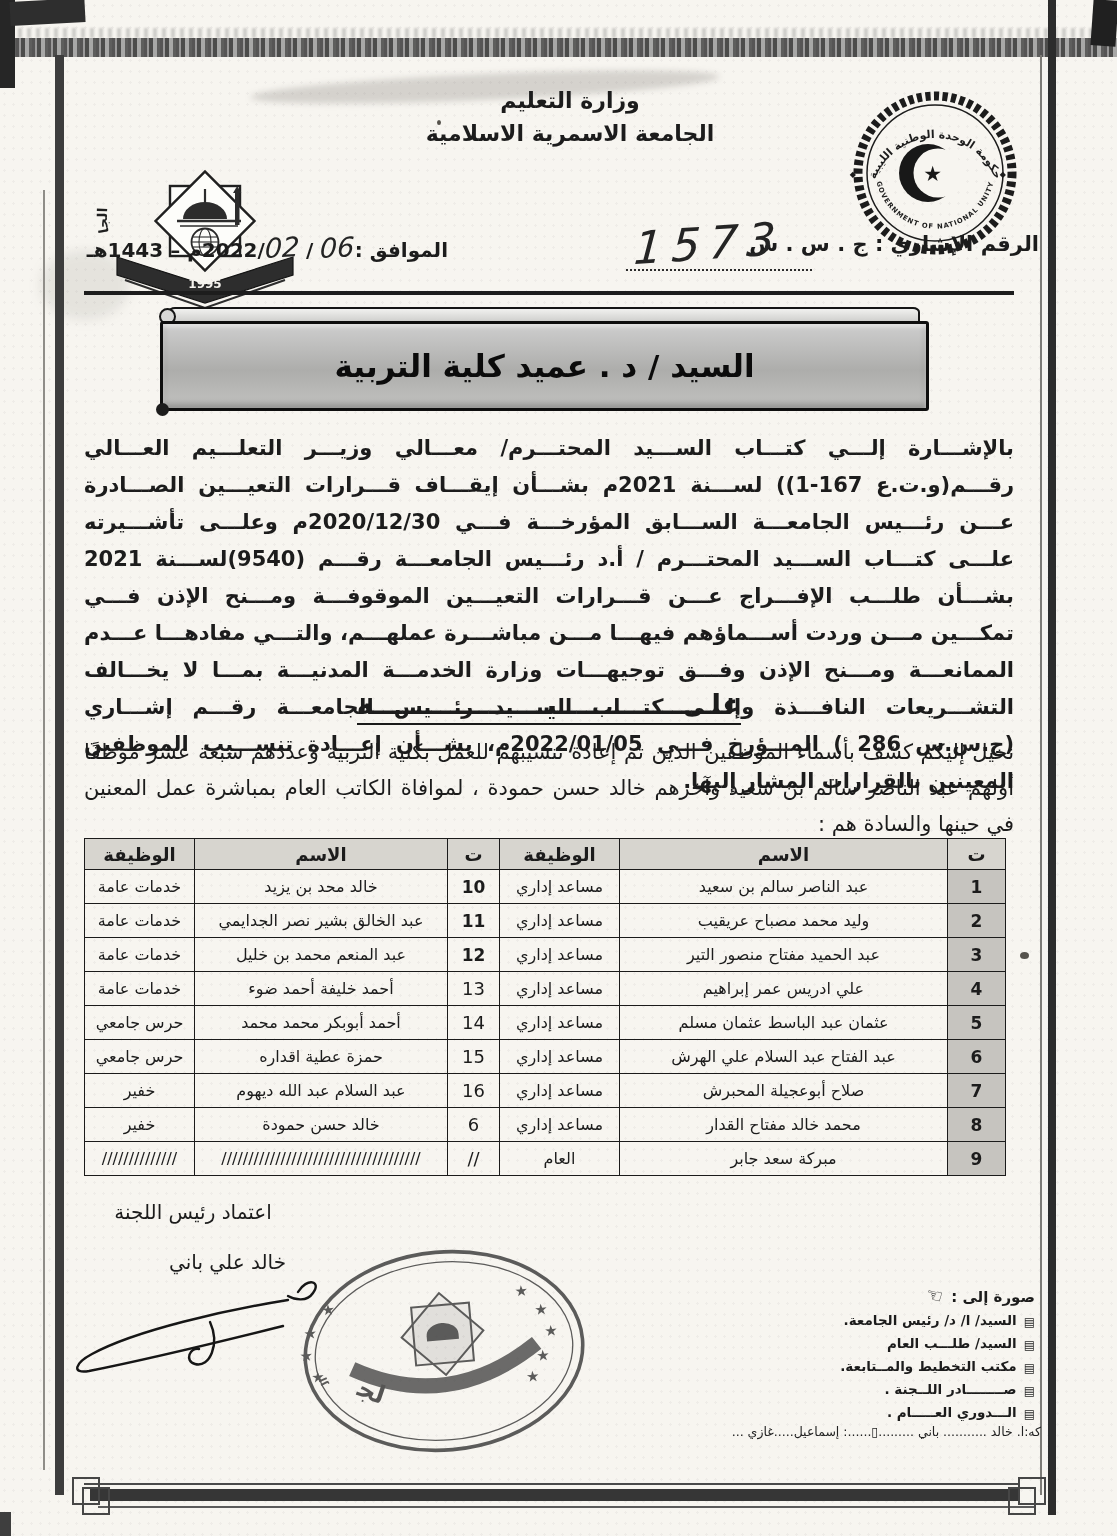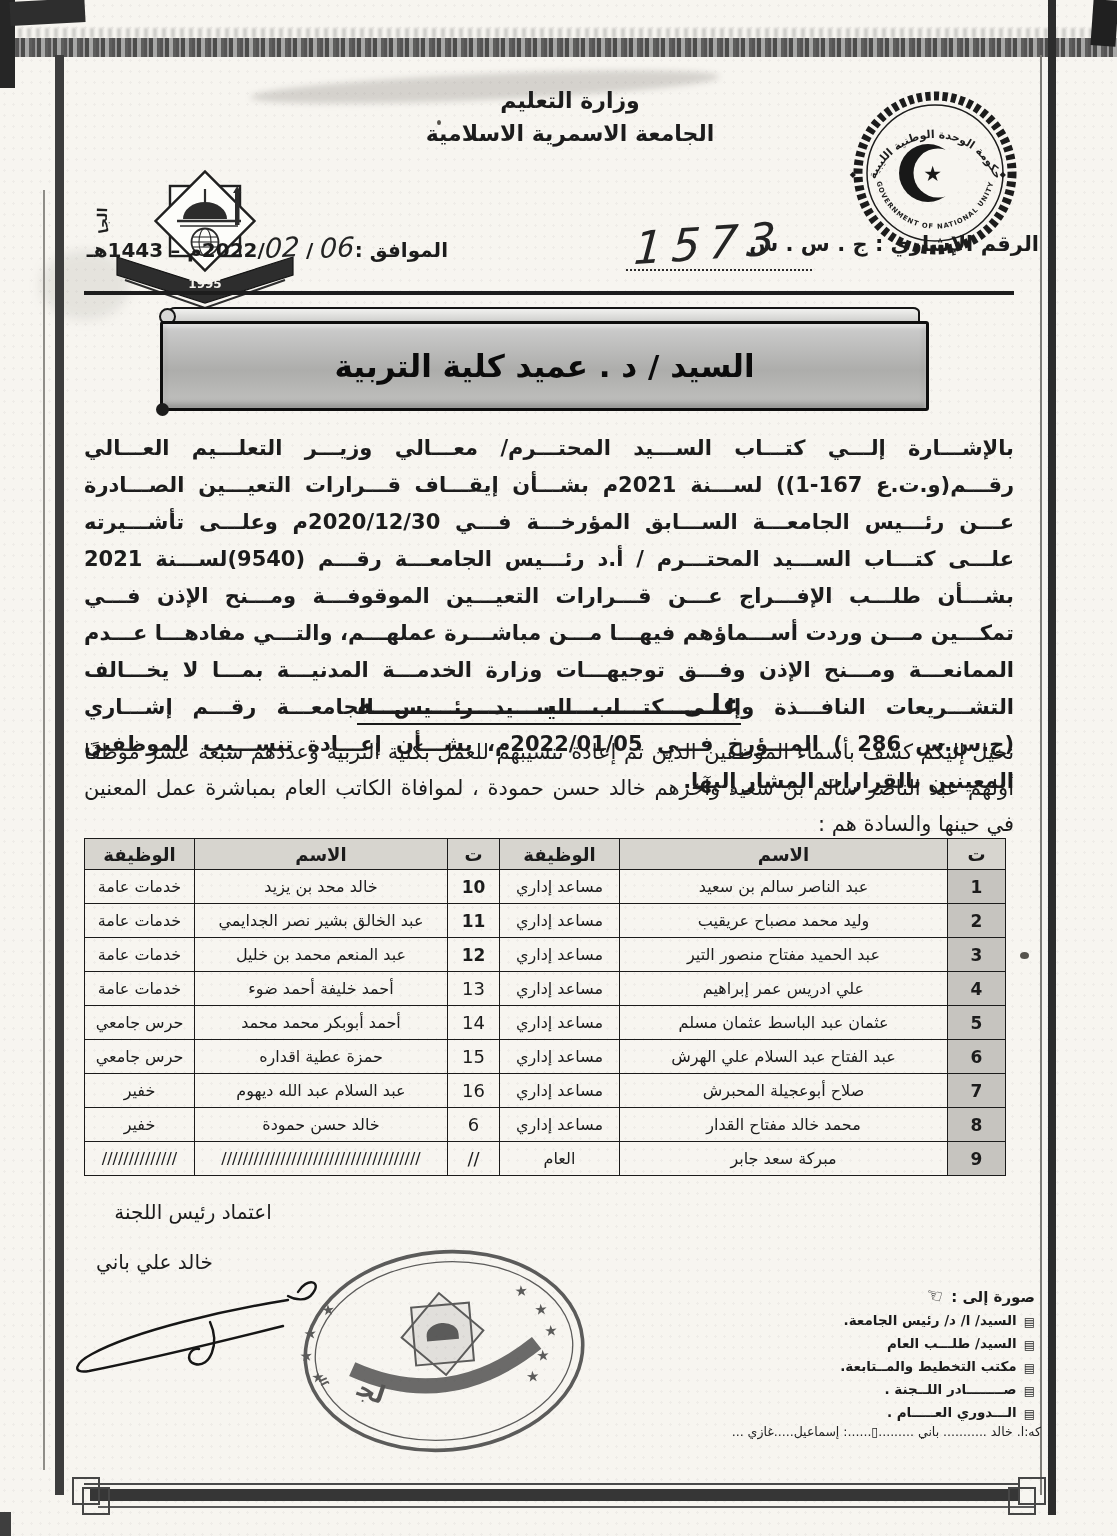"خالد علي باني" .approver { text-align: left -> right }
